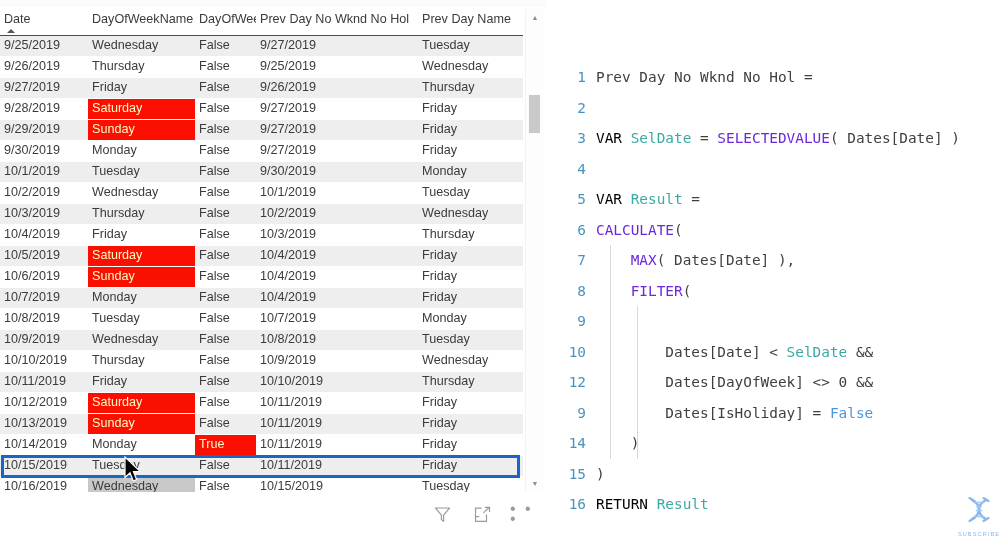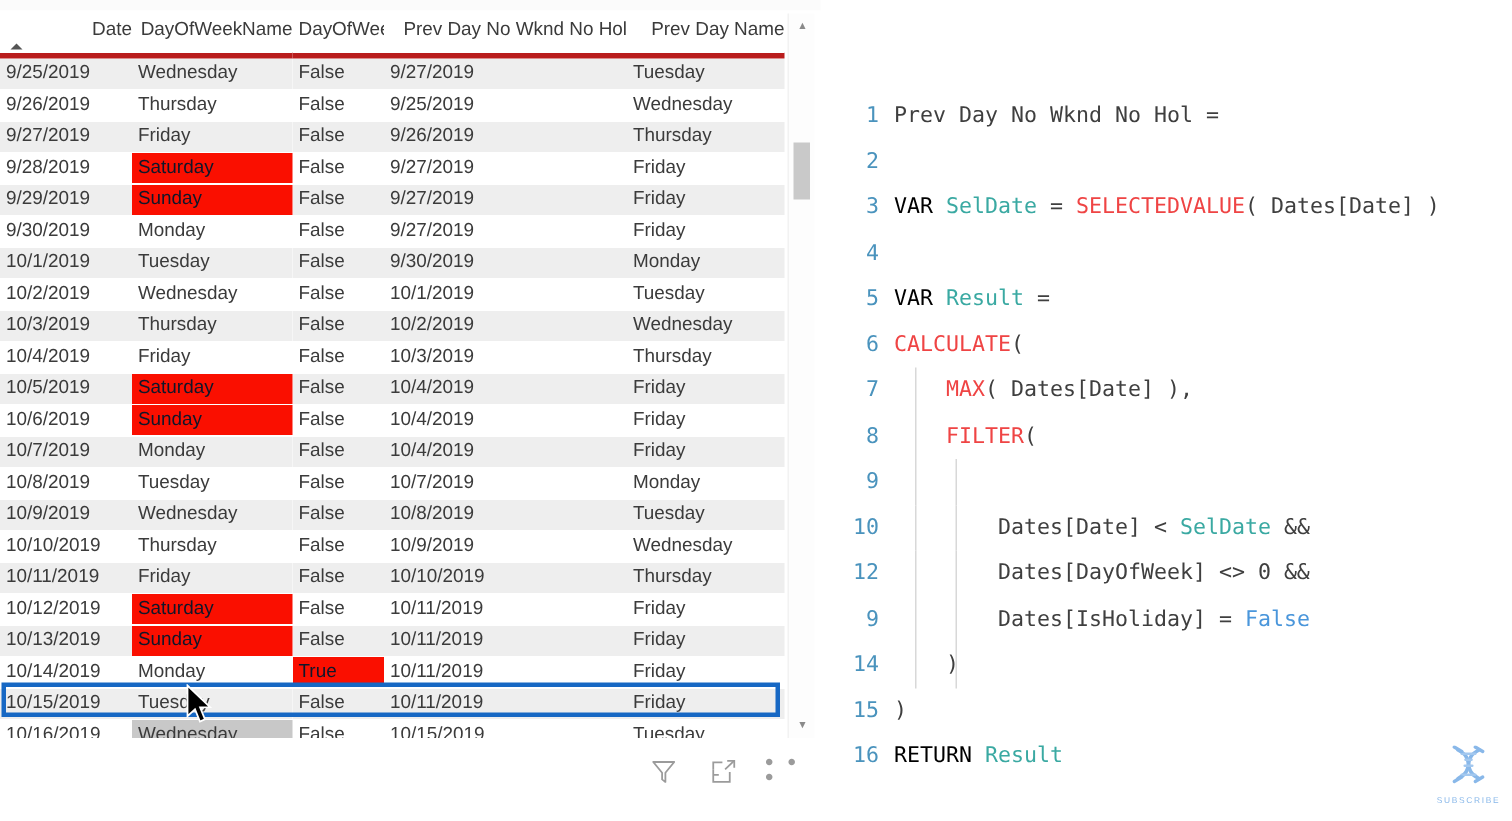"Date" thead th { border-bottom: 4px solid #b91c1c -> 1px solid #b91c1c; text-align: right -> left }
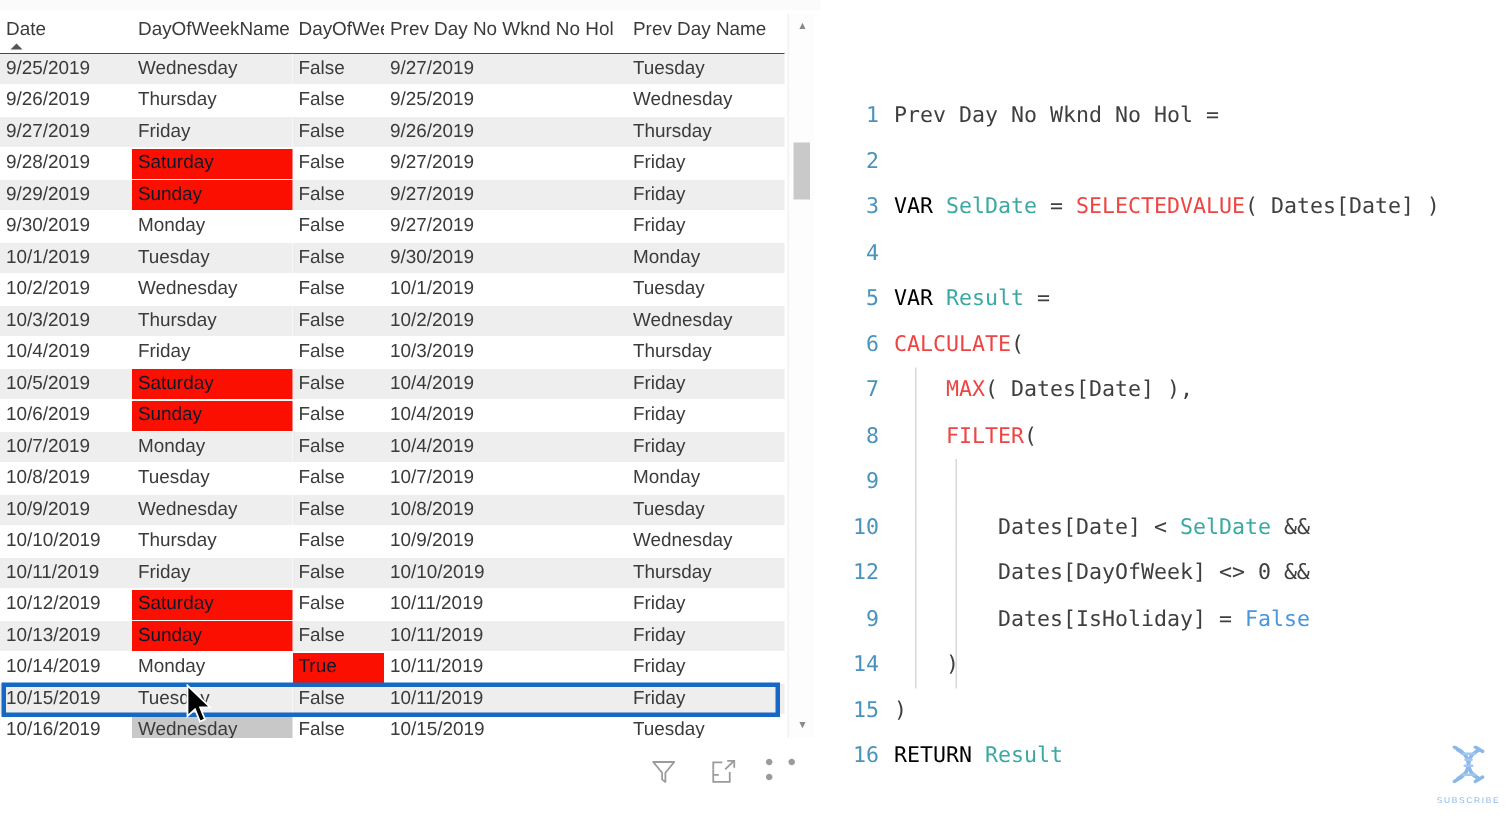"Saturday" td.flag-red { color: #0f172a -> #fef9c3 }
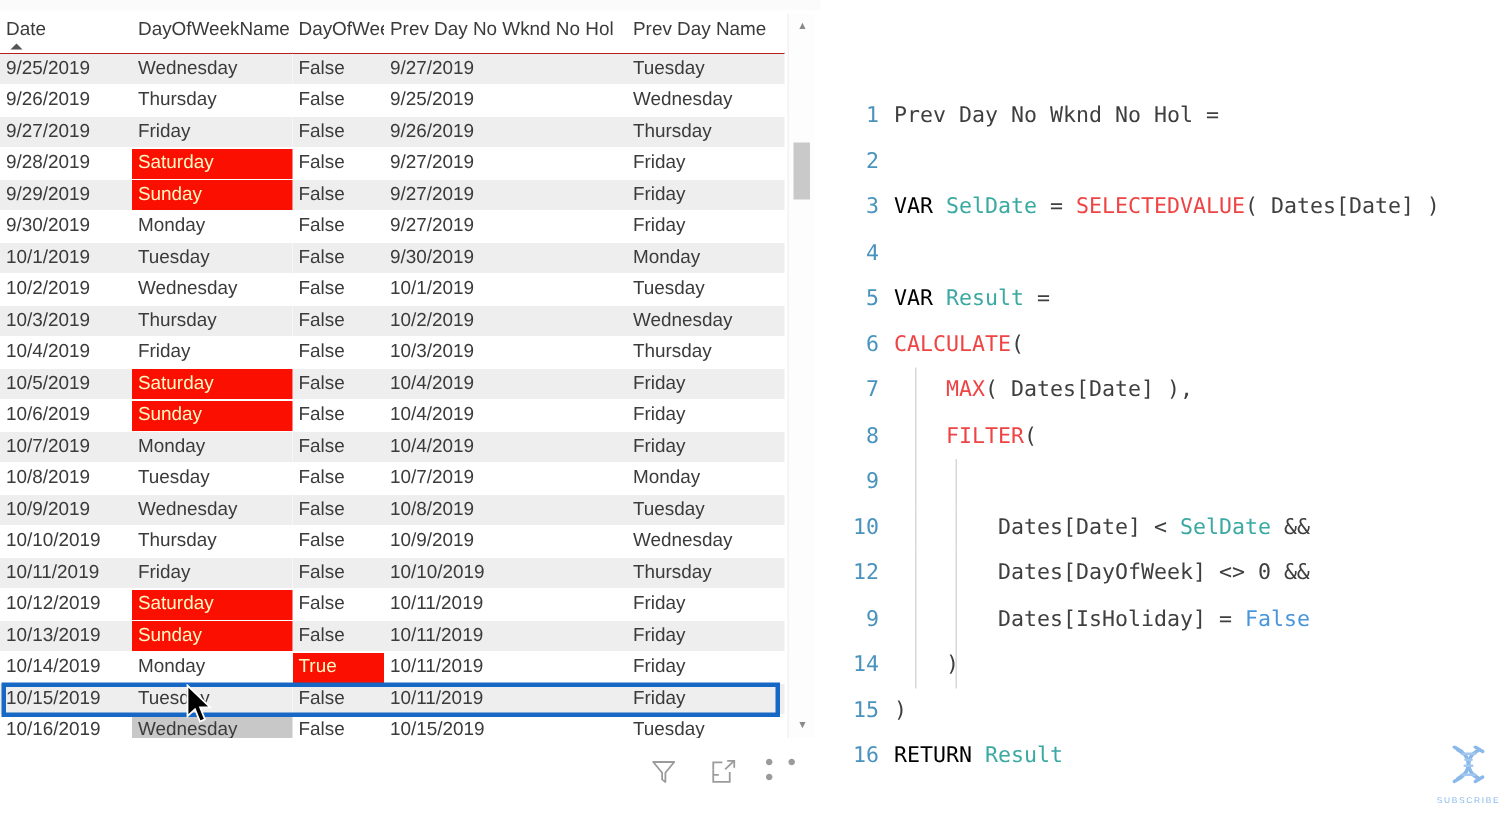"SELECTEDVALUE" .fn { color: #ef4444 -> #6d28d9 }
